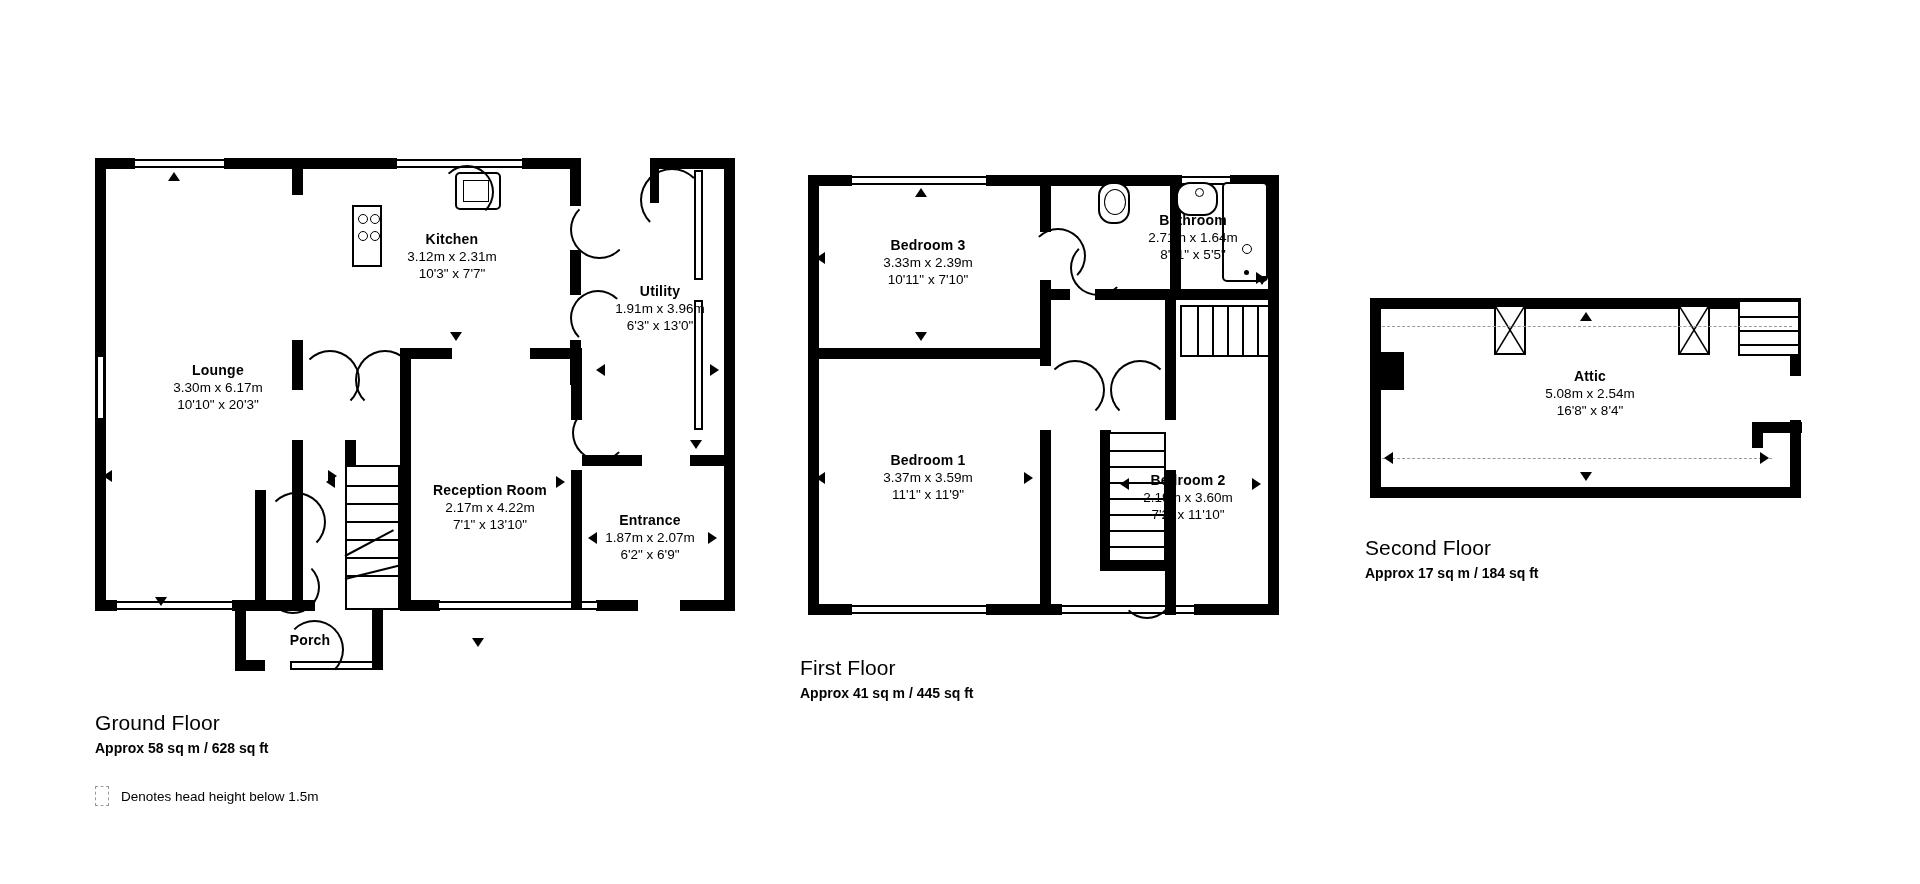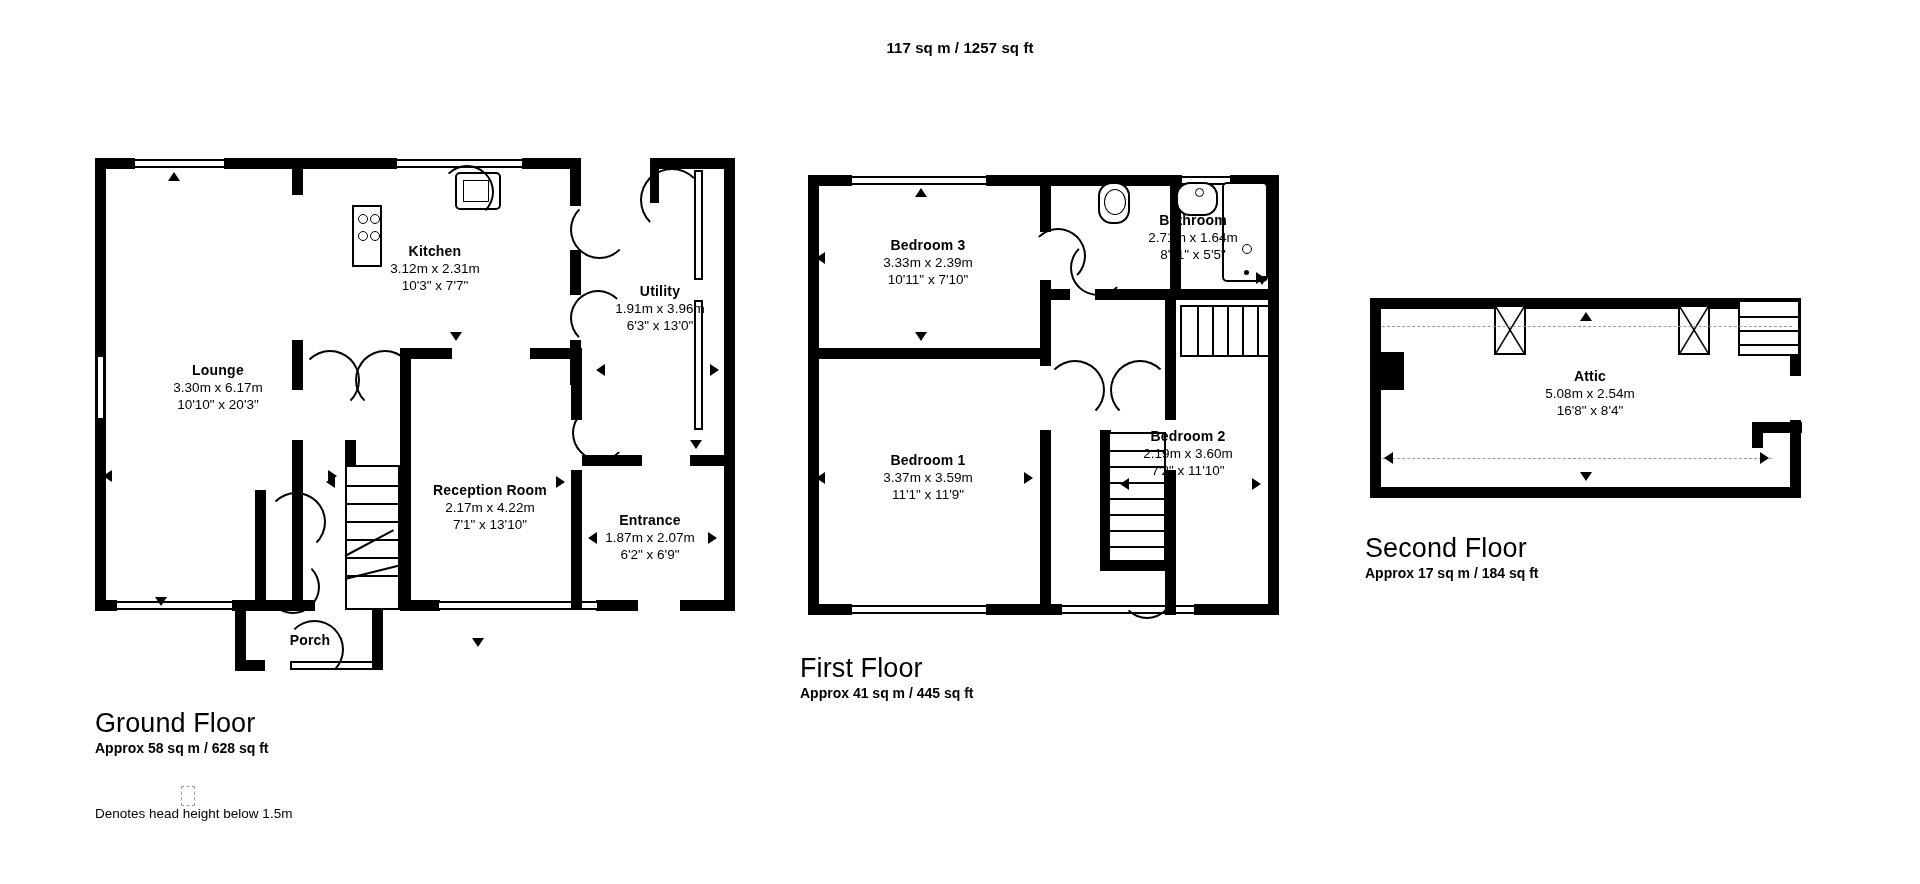"117 sq m / 1257" div.line { html: <div>117 sq m / 1257 sq ft</div> -> none }
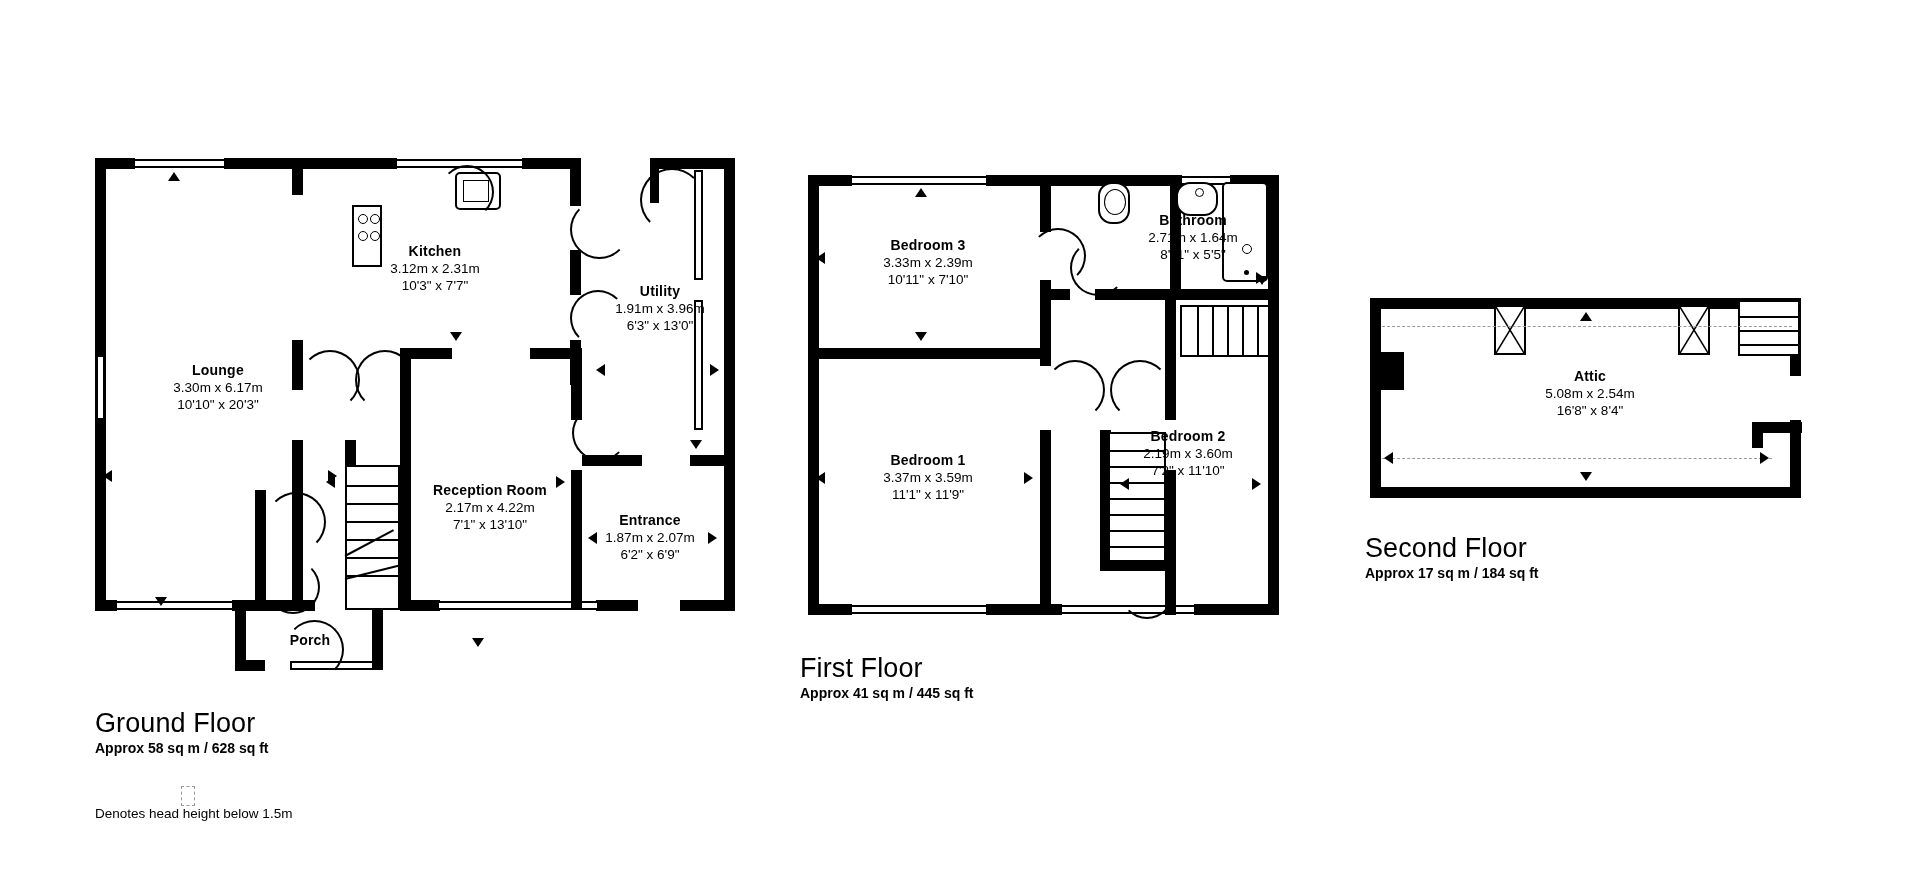"Kitchen" div.room-label { left: 435px -> 452px; margin-top: 12px -> none }
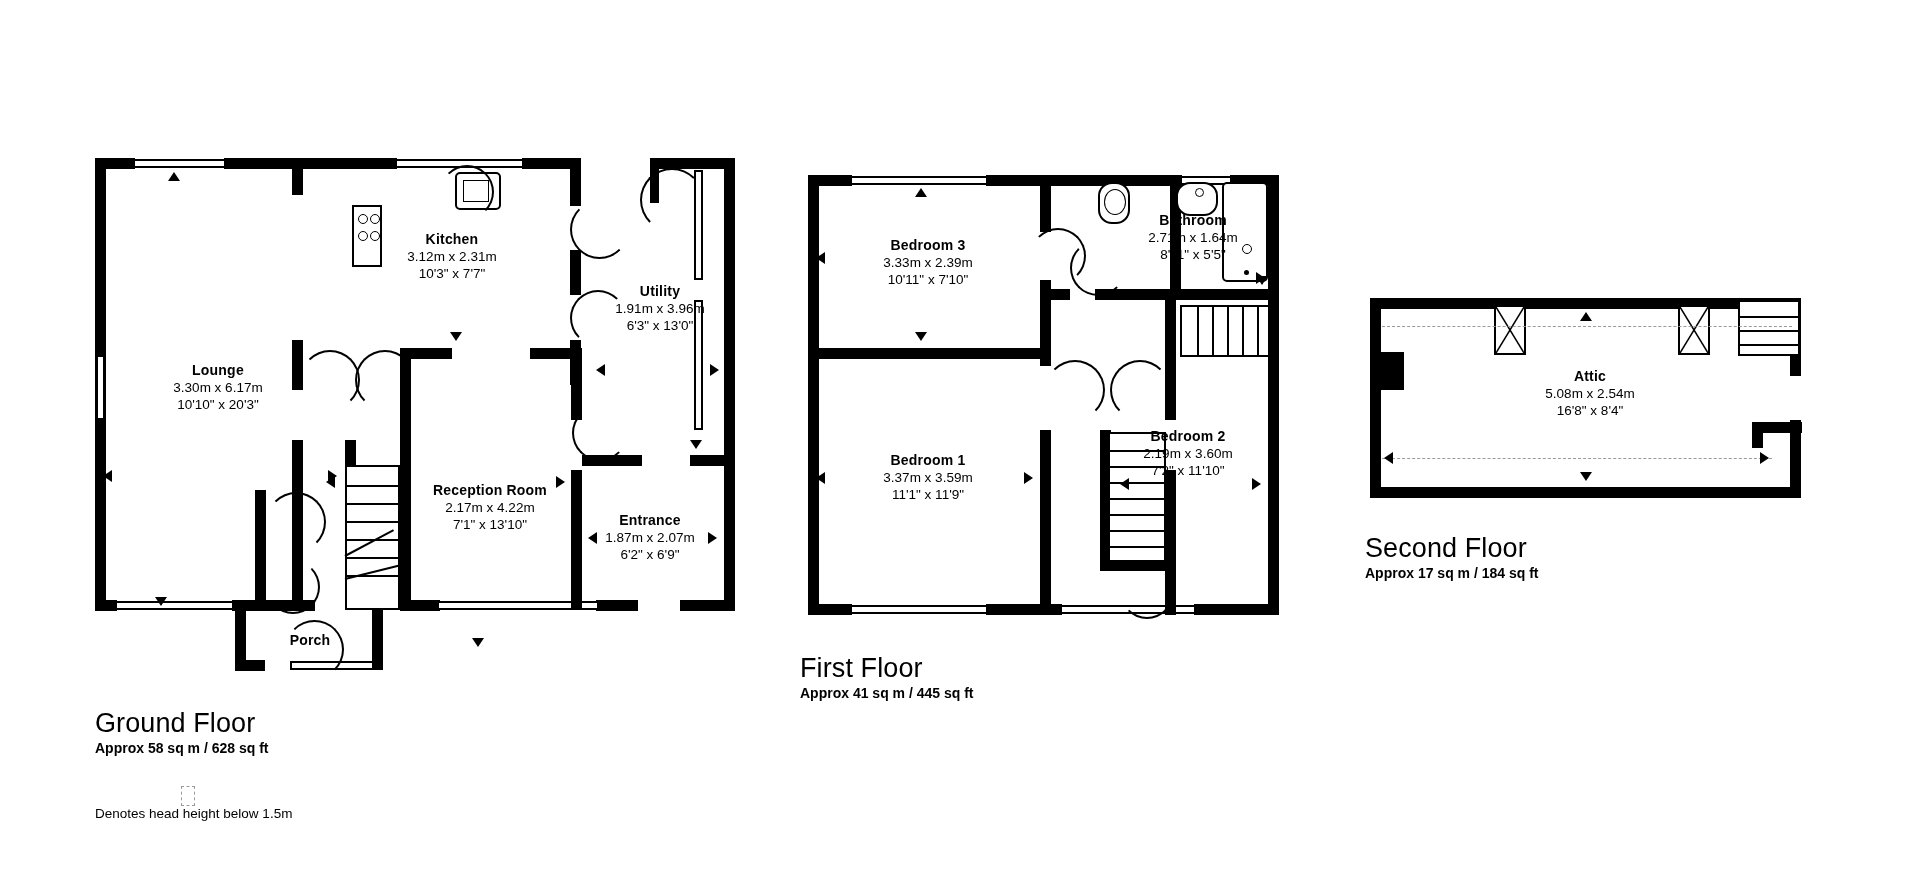"Bedroom 2" div.room-label { top: 428px -> 472px }
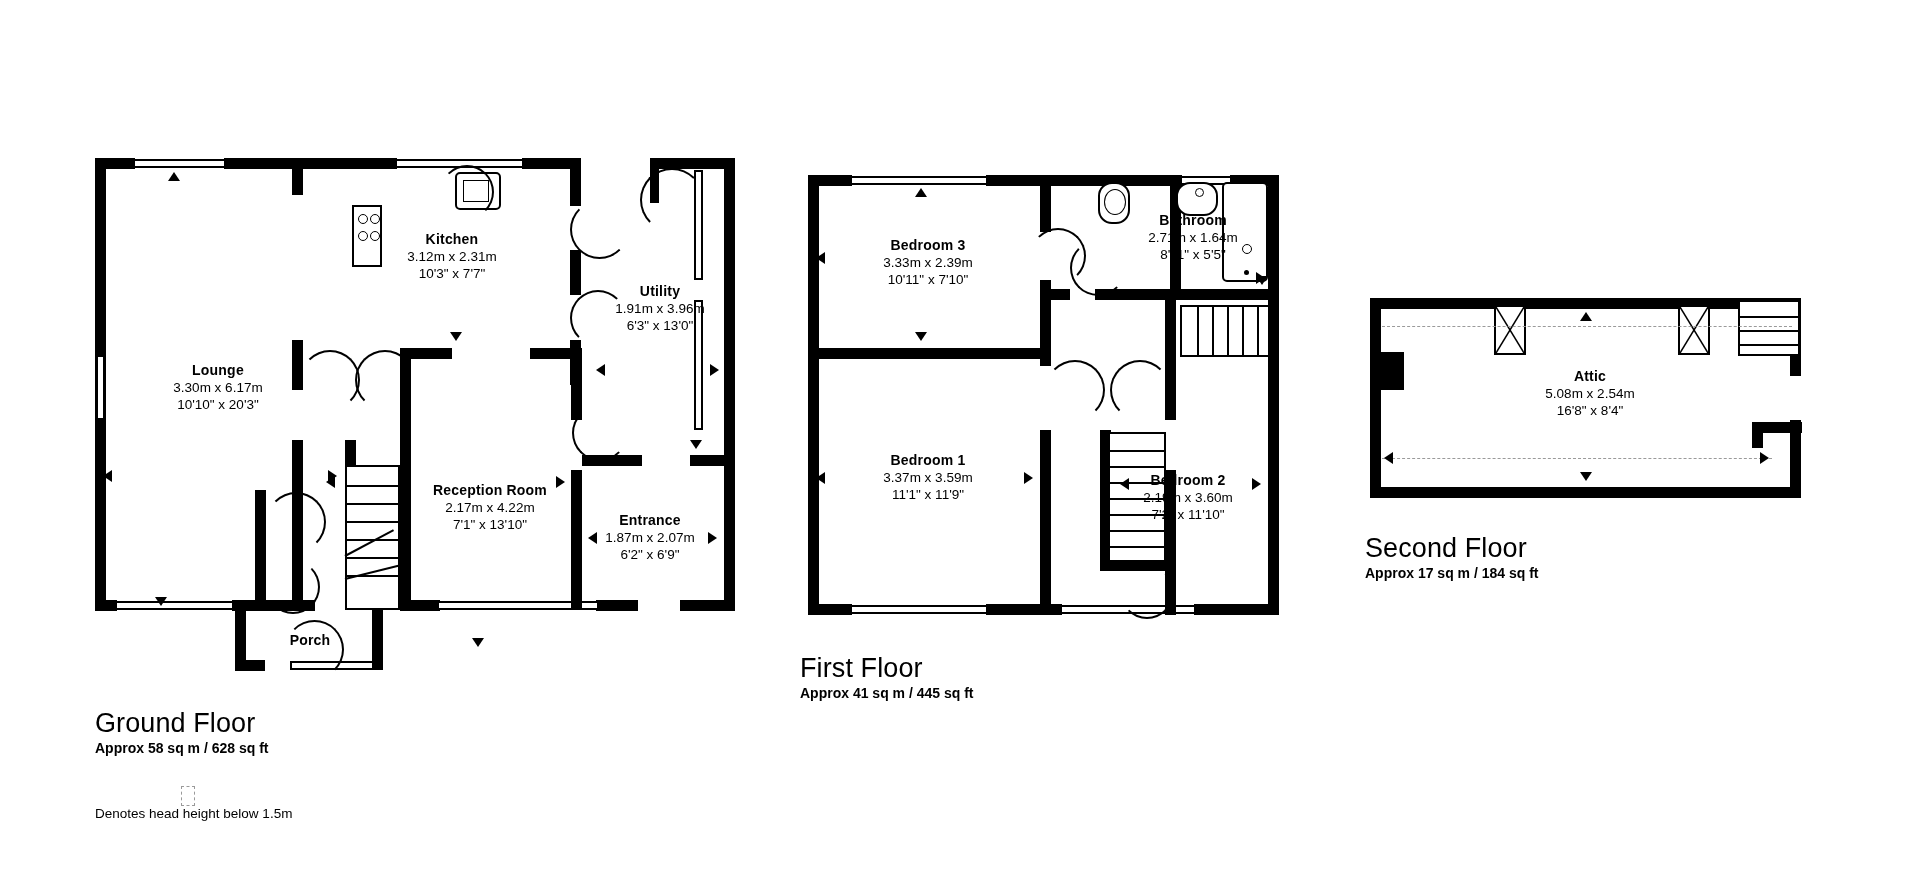"Second Floor" .floor-caption .fc-title { font-size: 27px -> 21px }
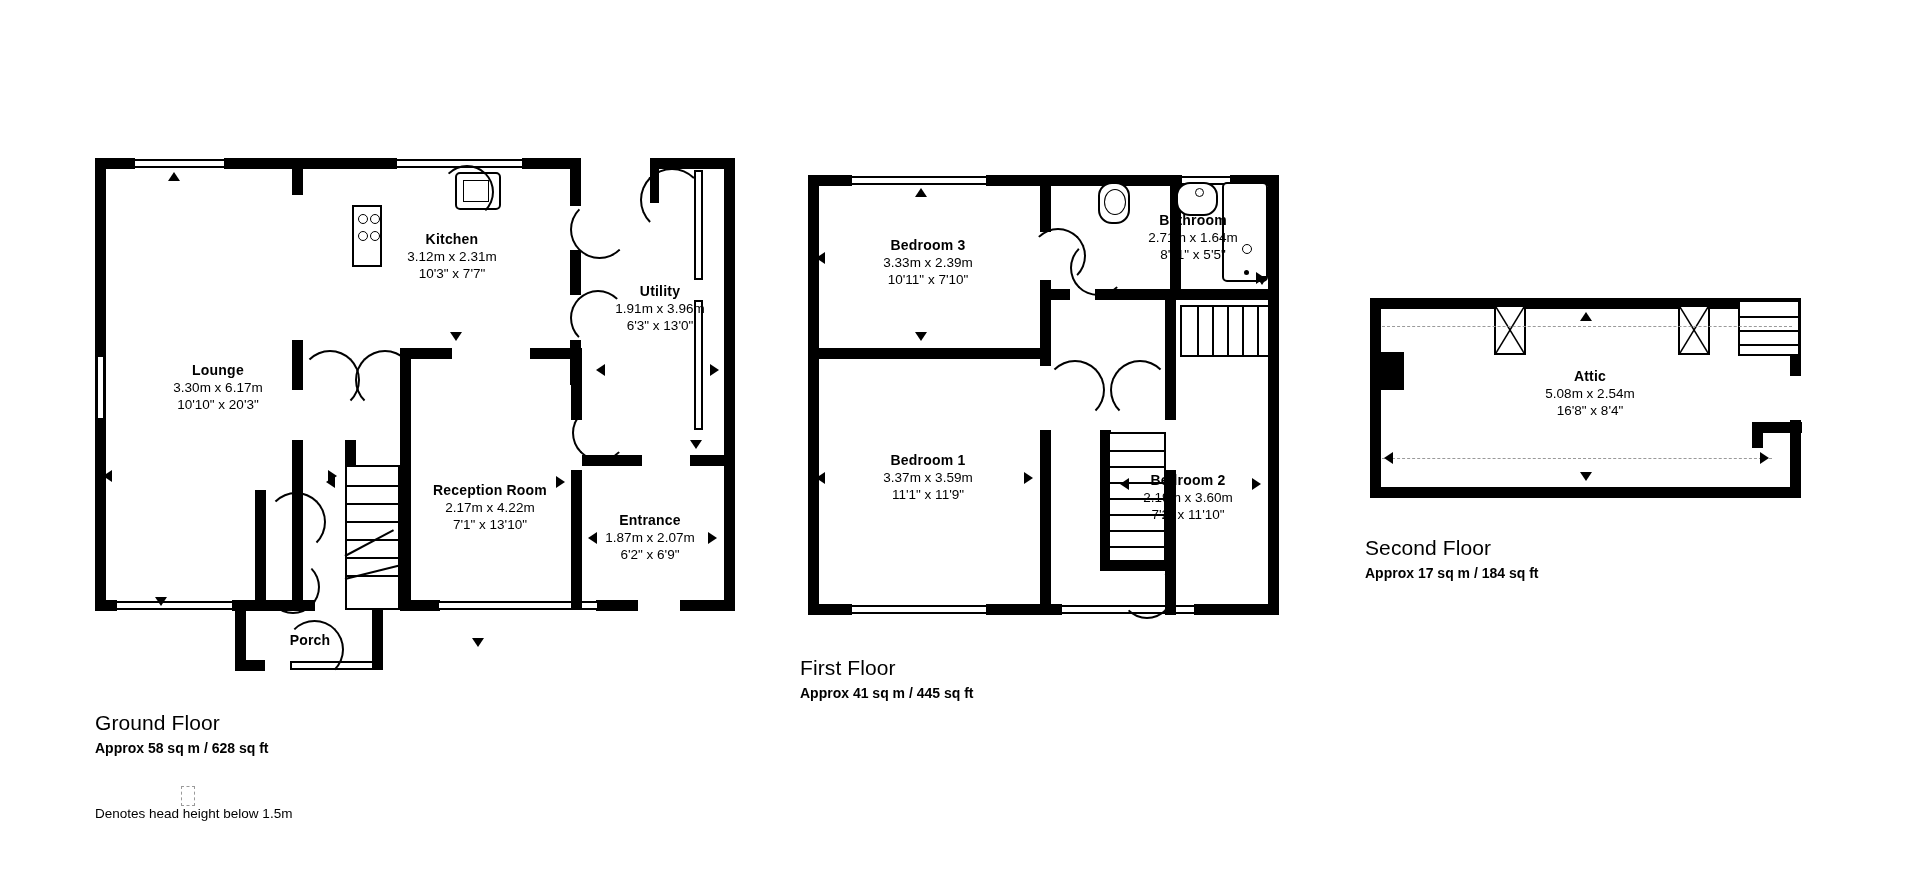"Denotes head height below 1.5m" #legend { flex-direction: column -> none }
